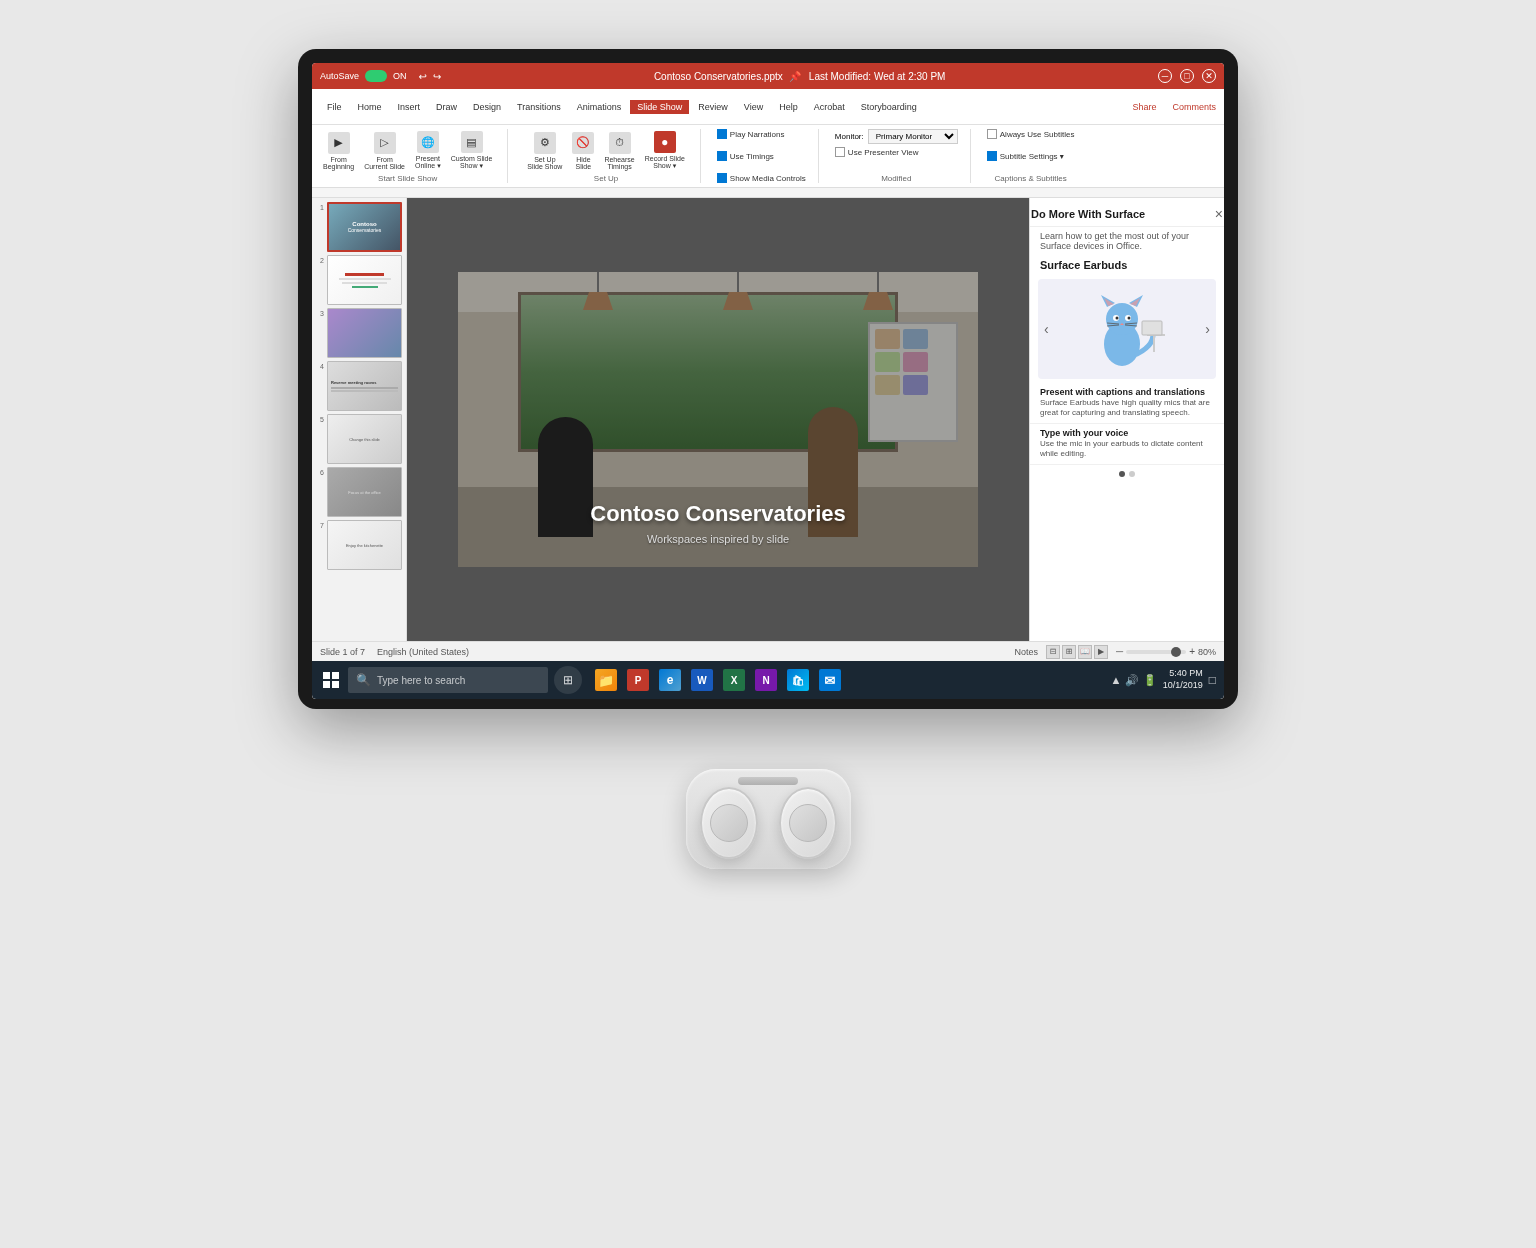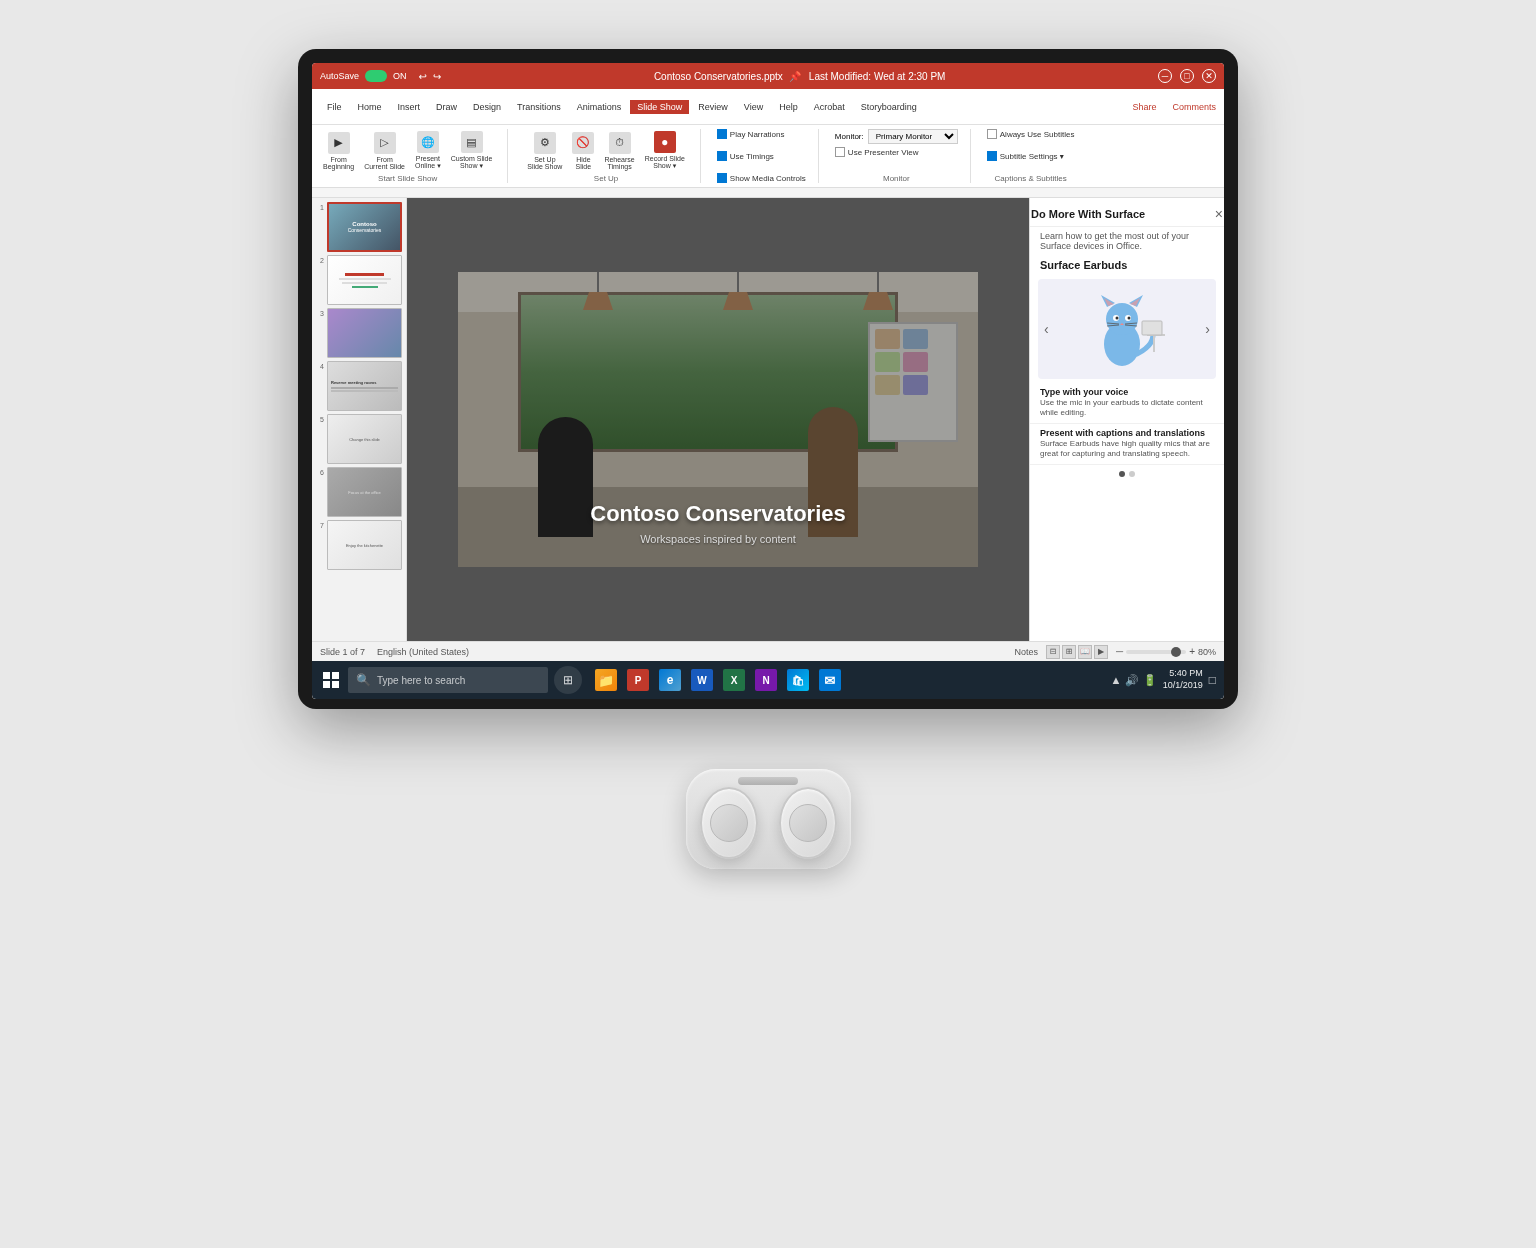"Monitor" div.ribbon-group-title { text: Monitor -> Modified }
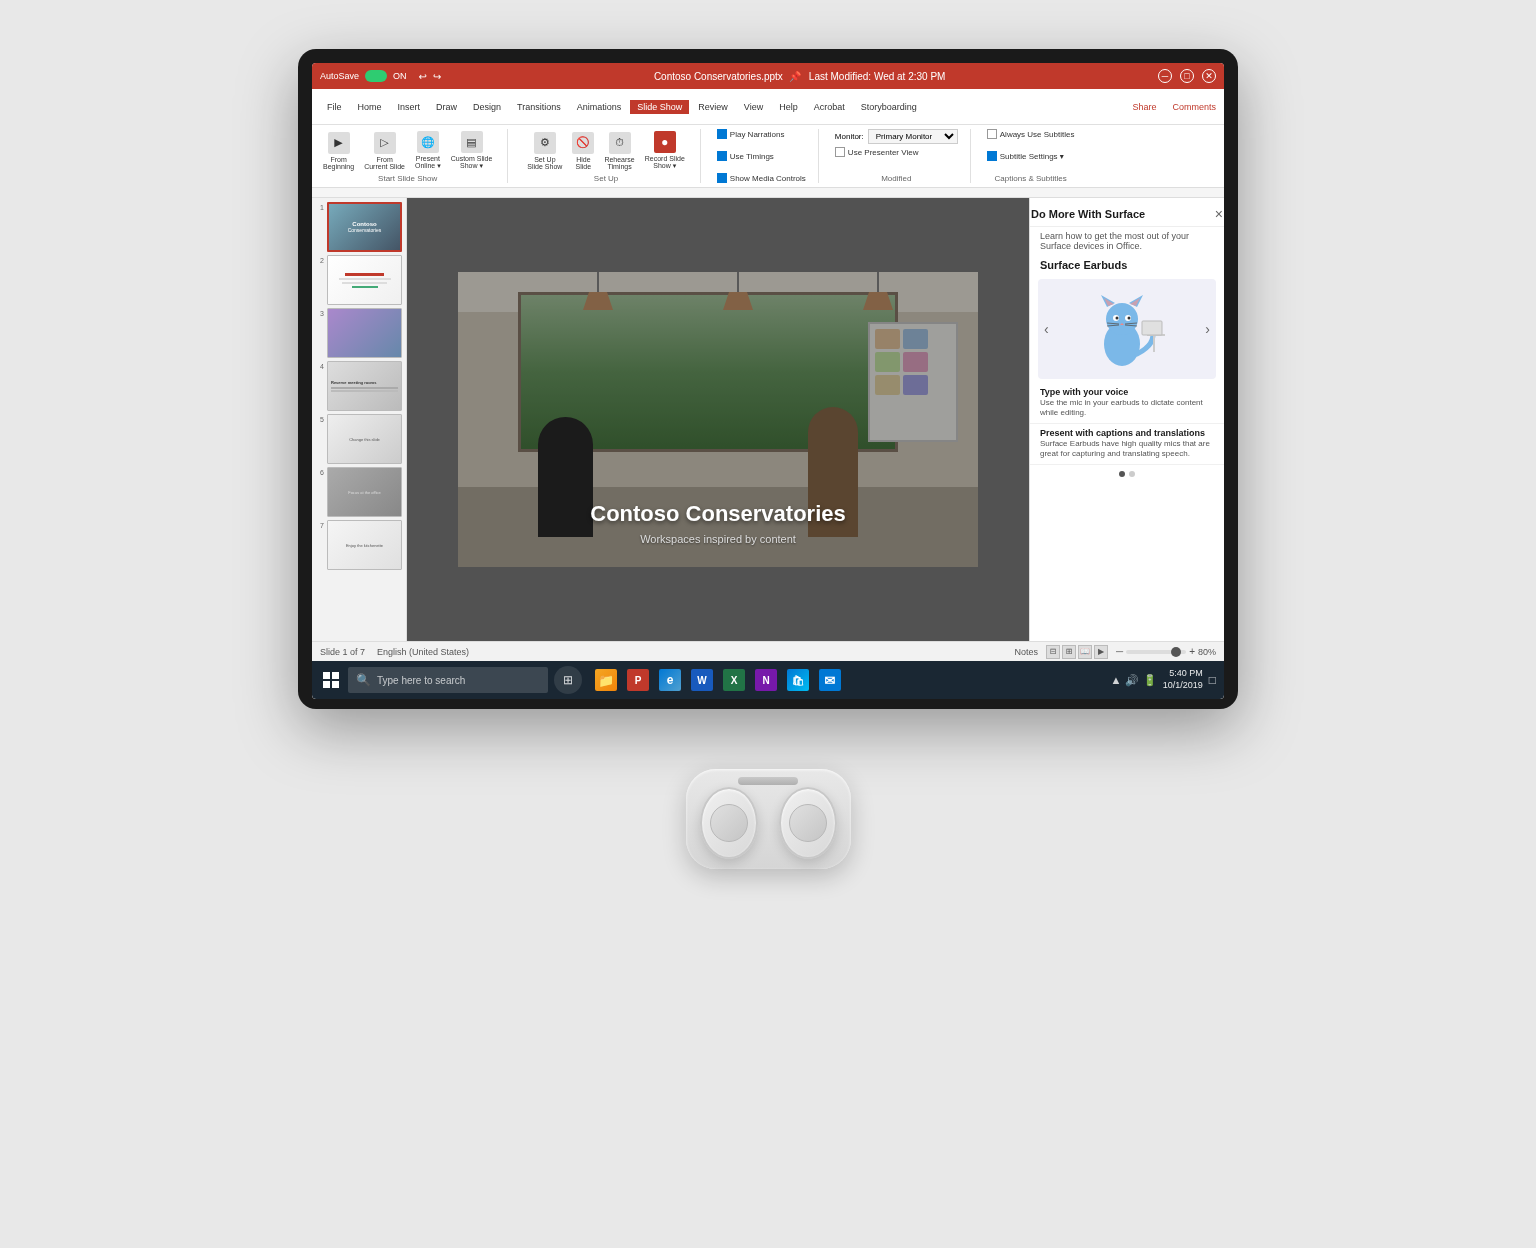"Type with your voice" div.panel-feature { order: before "Present with captions and translations" -> after "Present with captions and translations" }
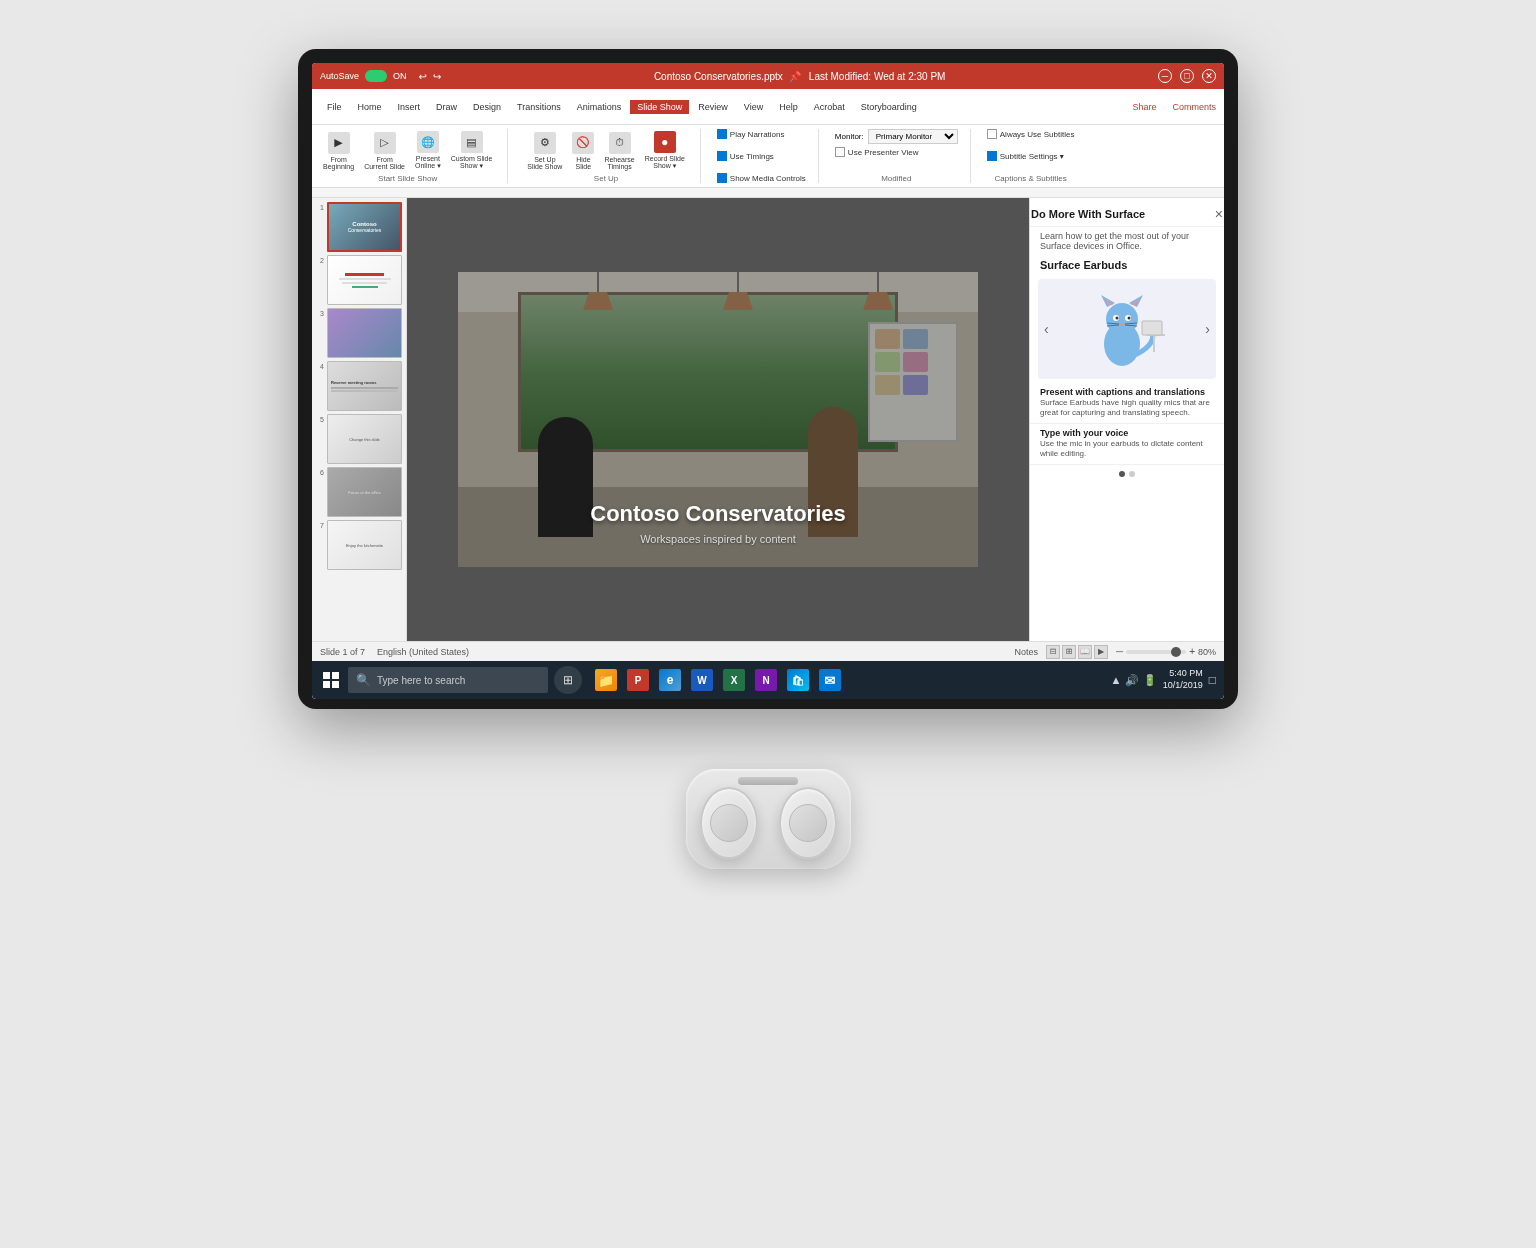"Workspaces inspired by content" div.slide-subtitle { text: content -> slide }
